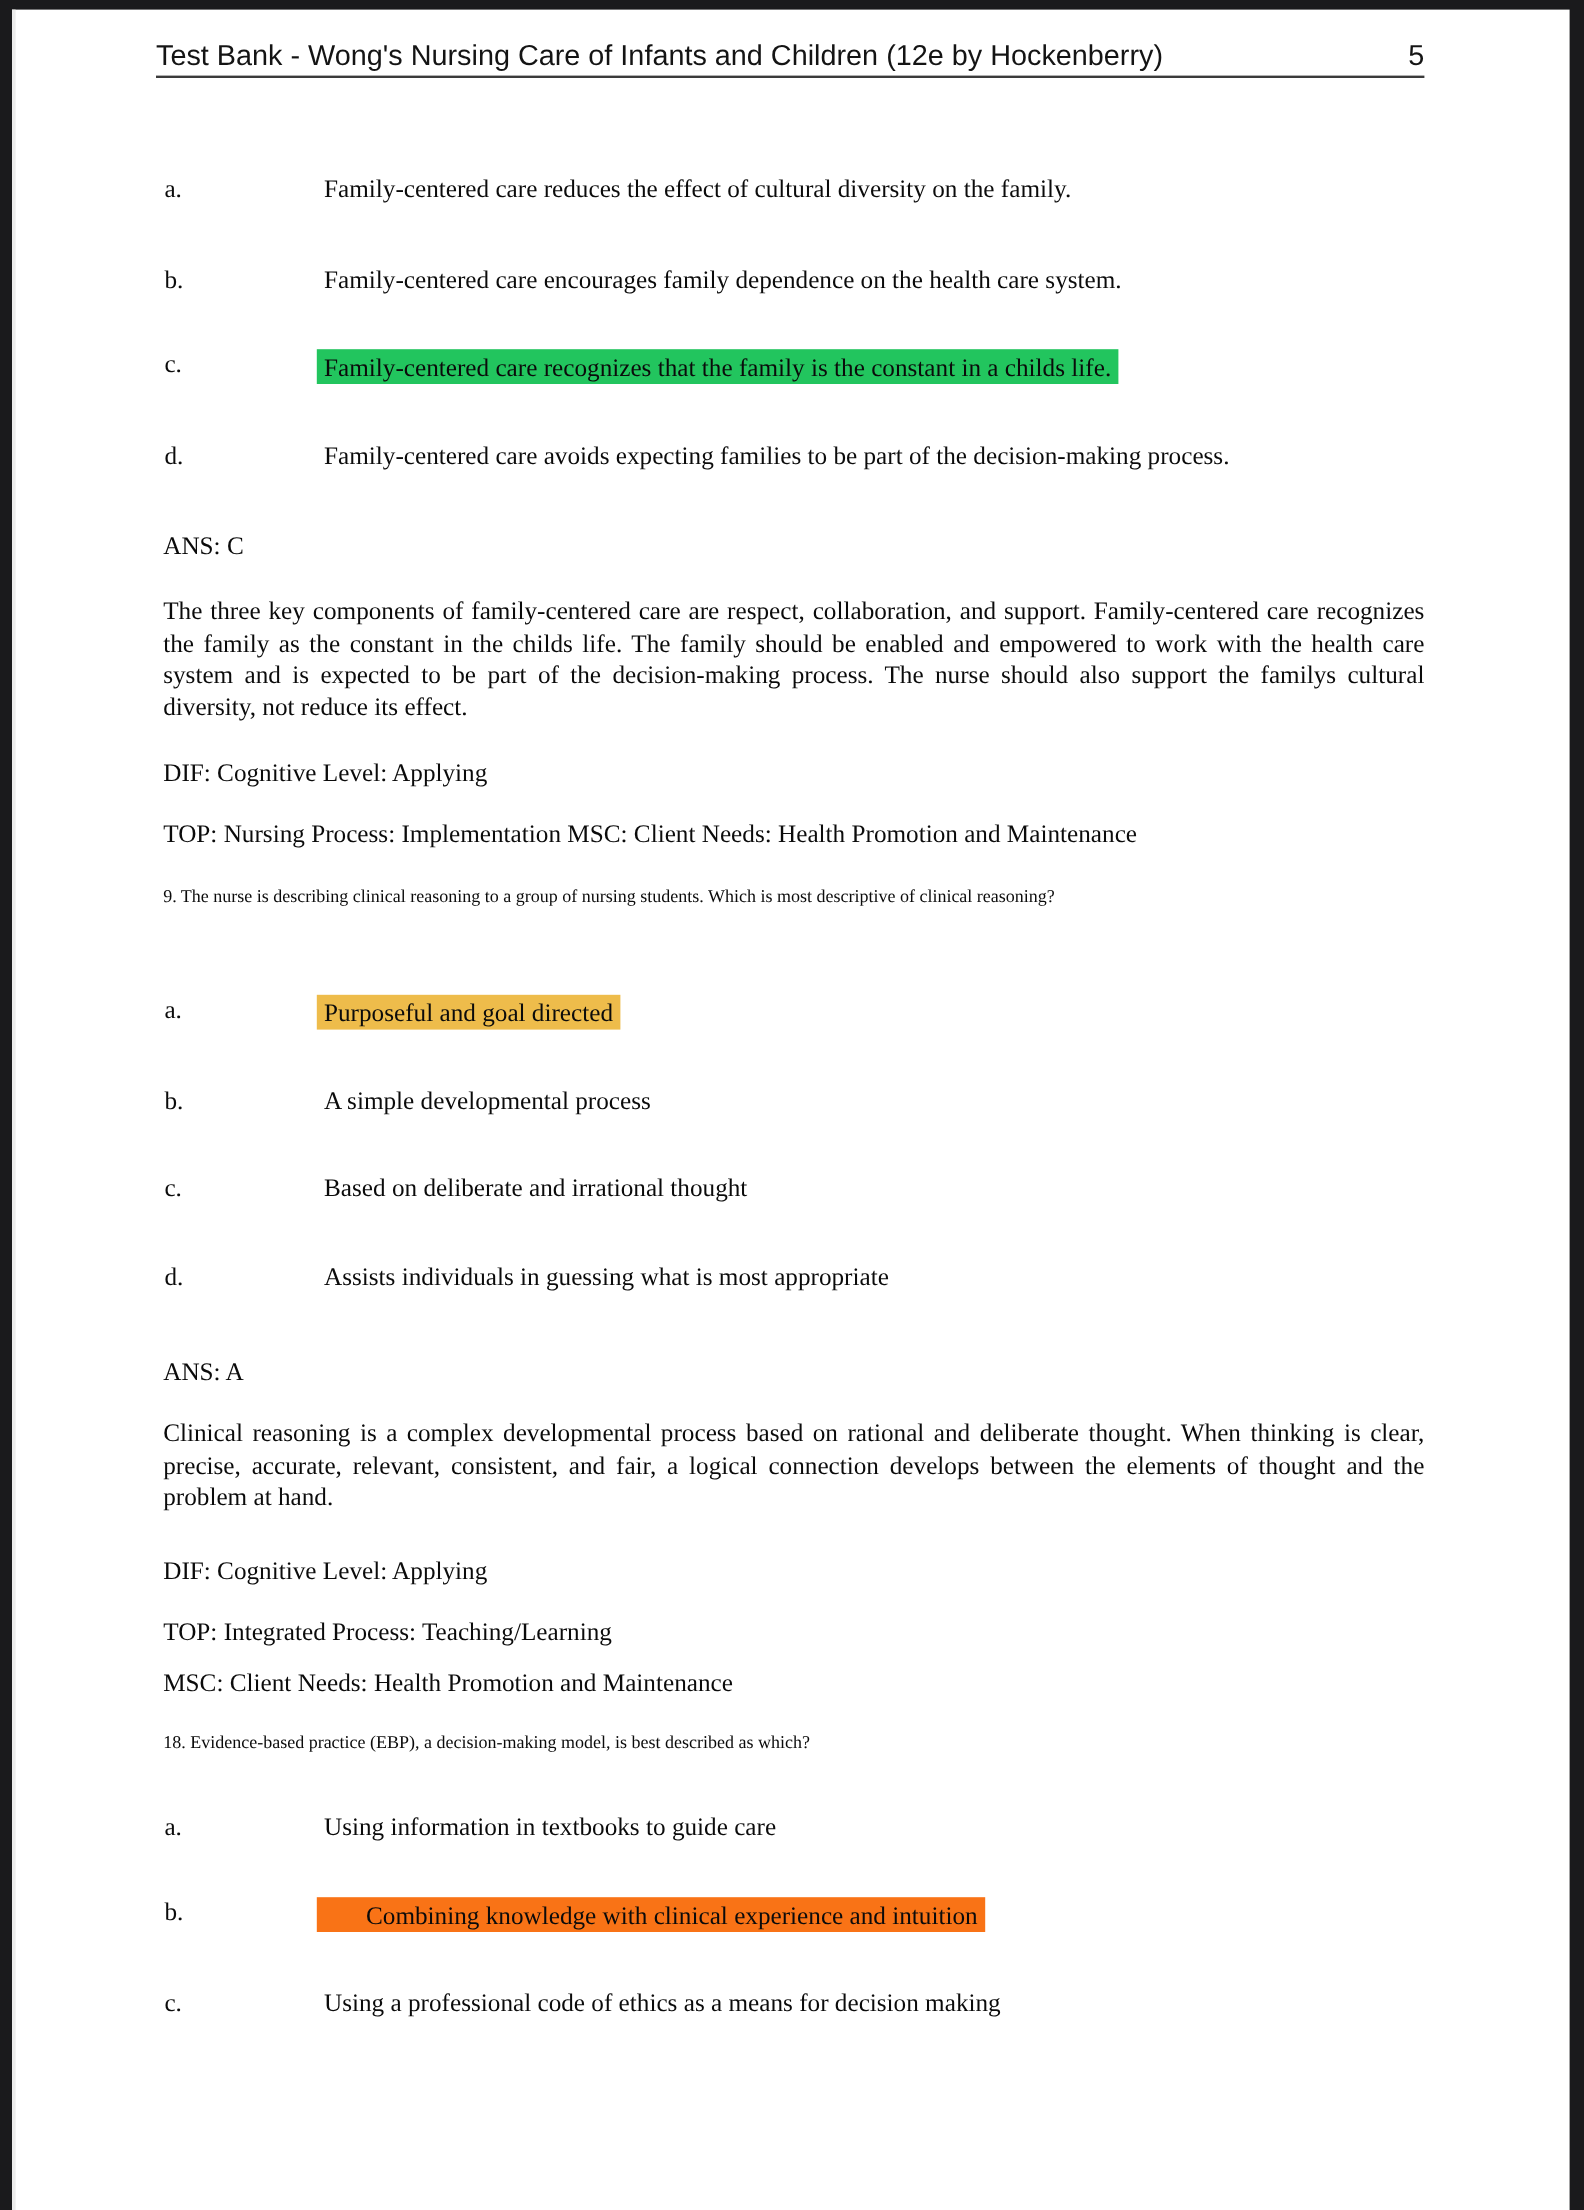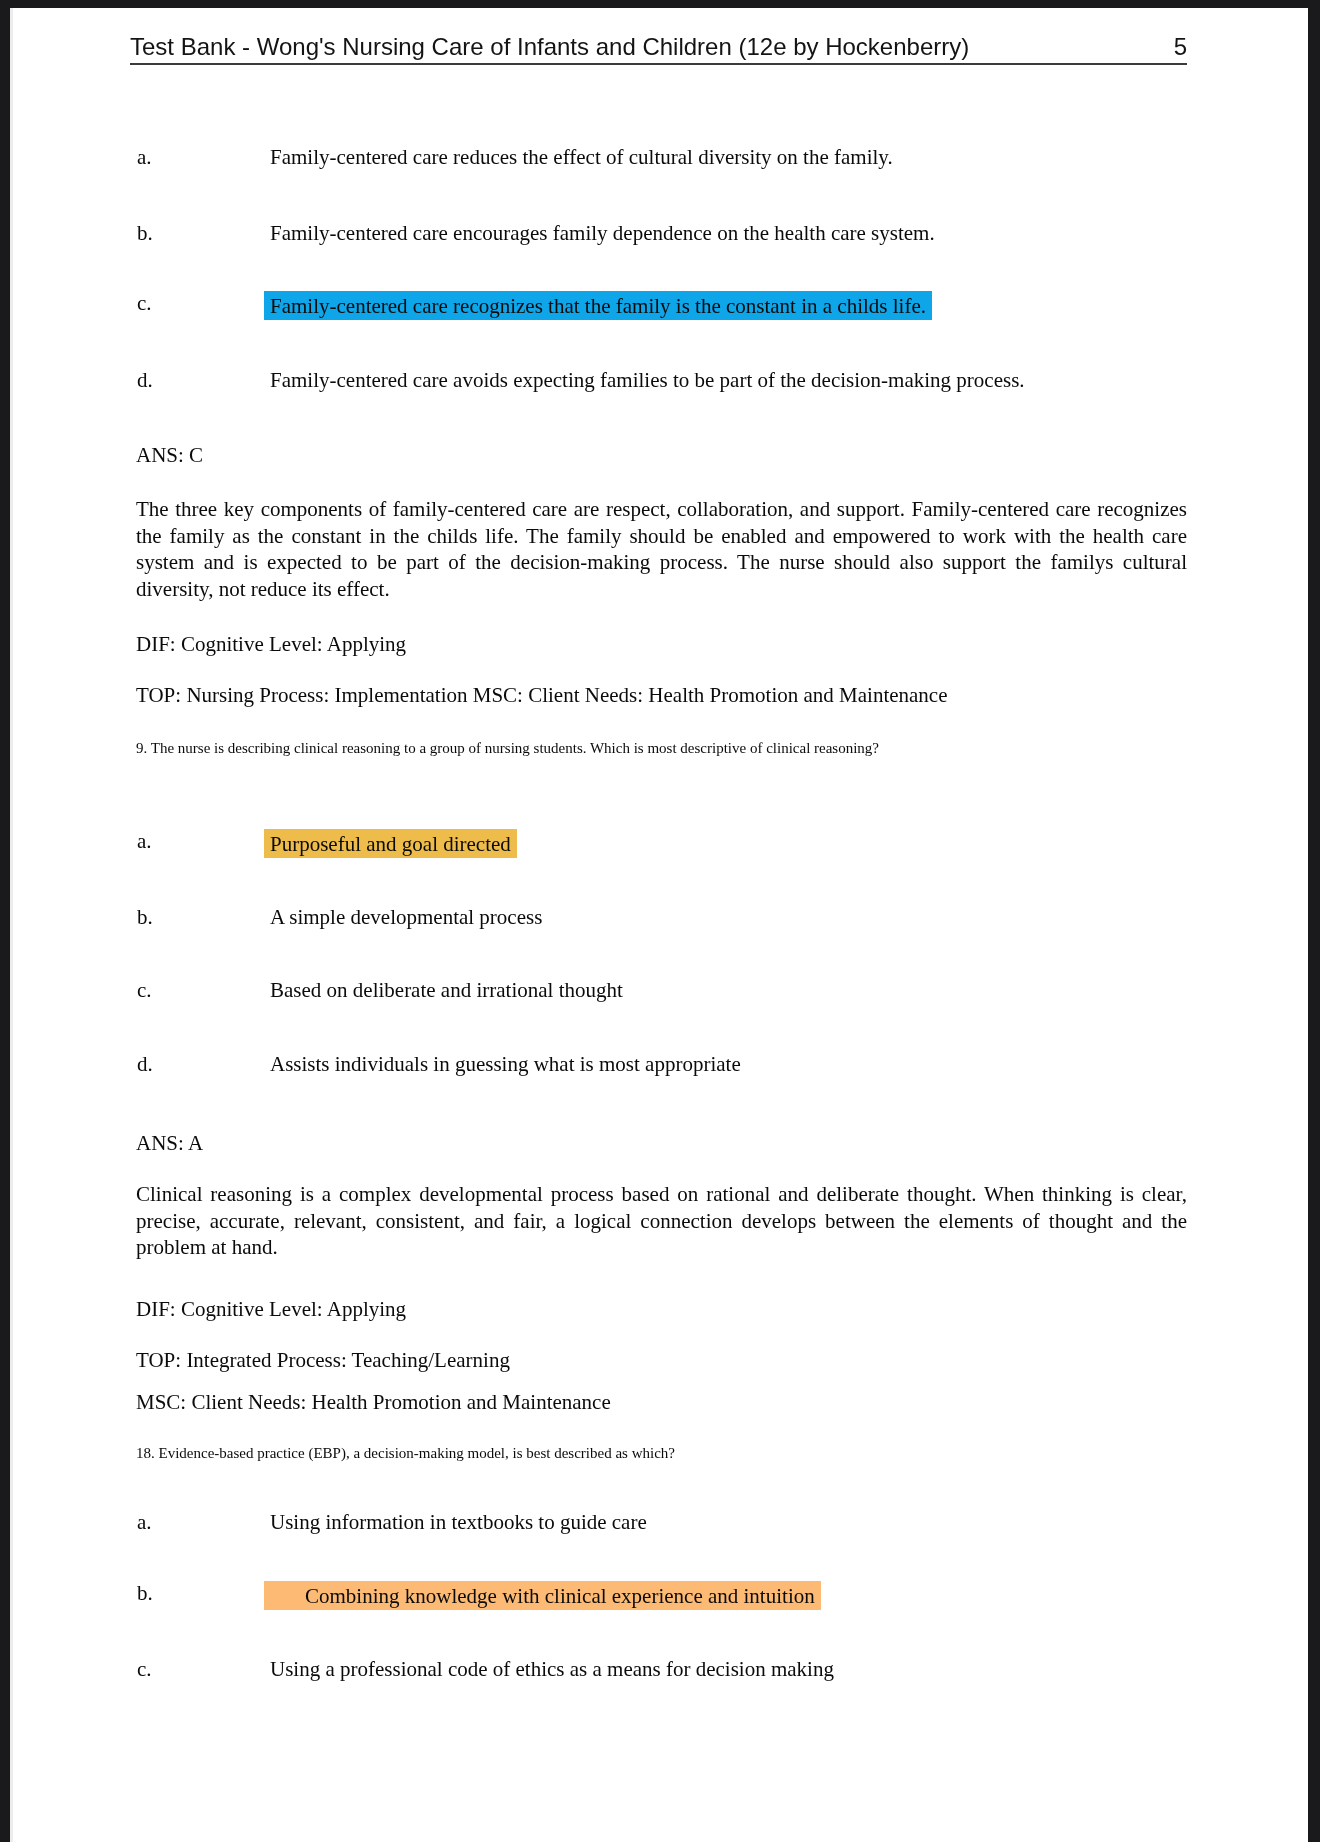"Family-centered care recognizes that the" span.ot { background: #0ea5e9 -> #22c55e }
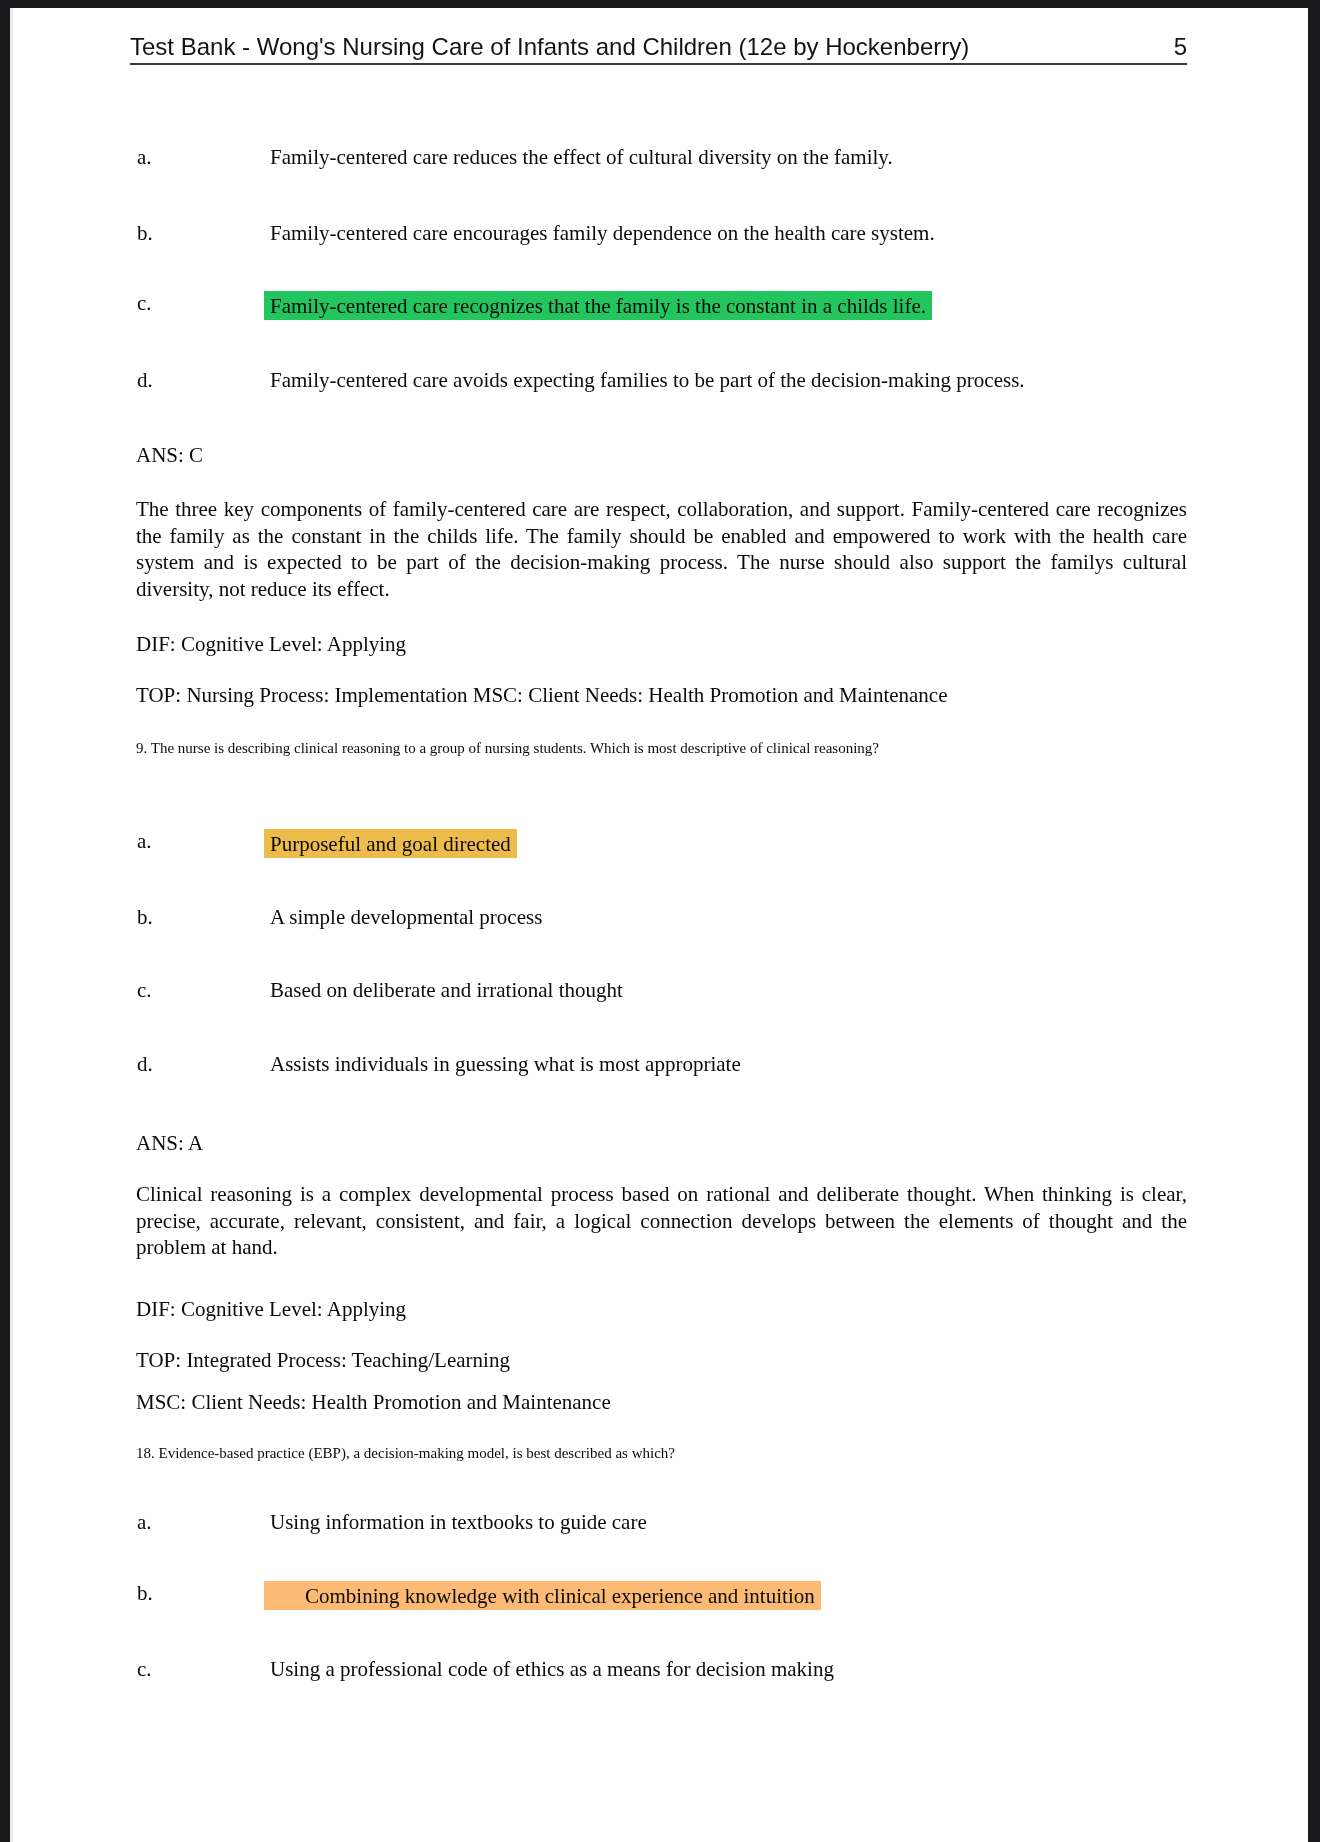"Combining knowledge with clinical" span.ot { background: #fdba74 -> #f97316 }
